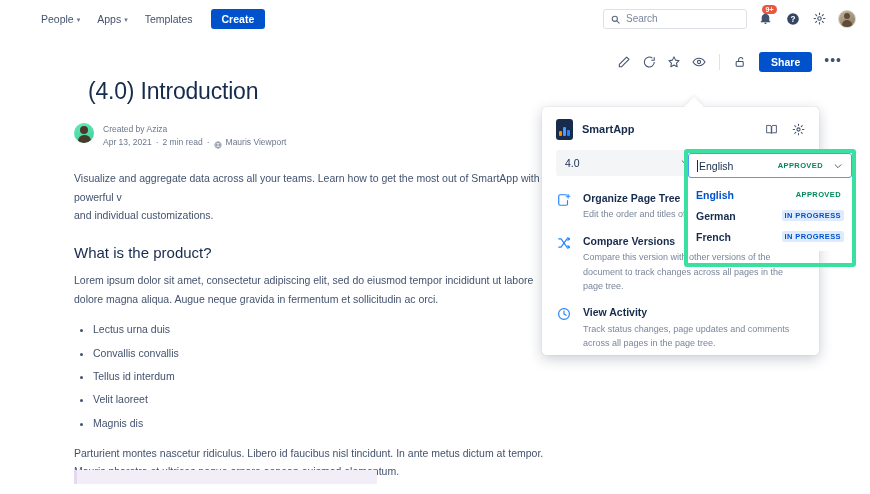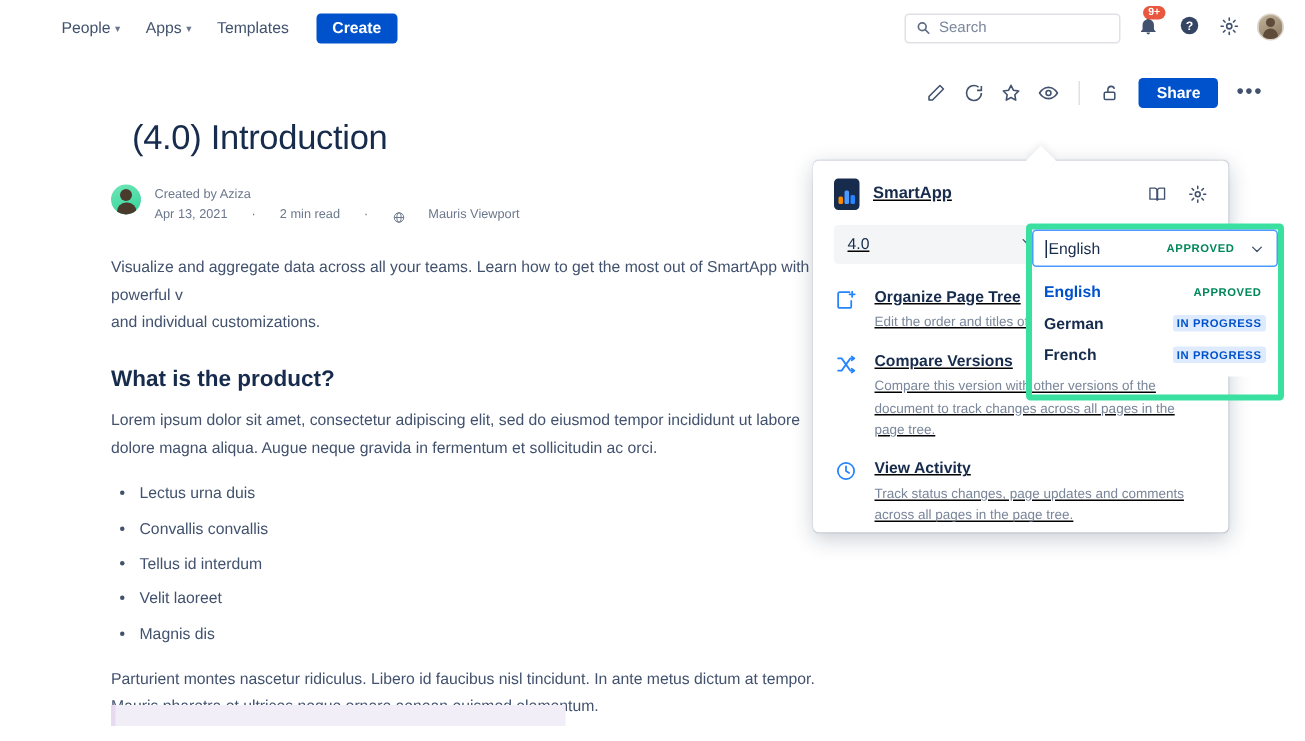"Search" .nav-right { align-items: flex-start -> center }
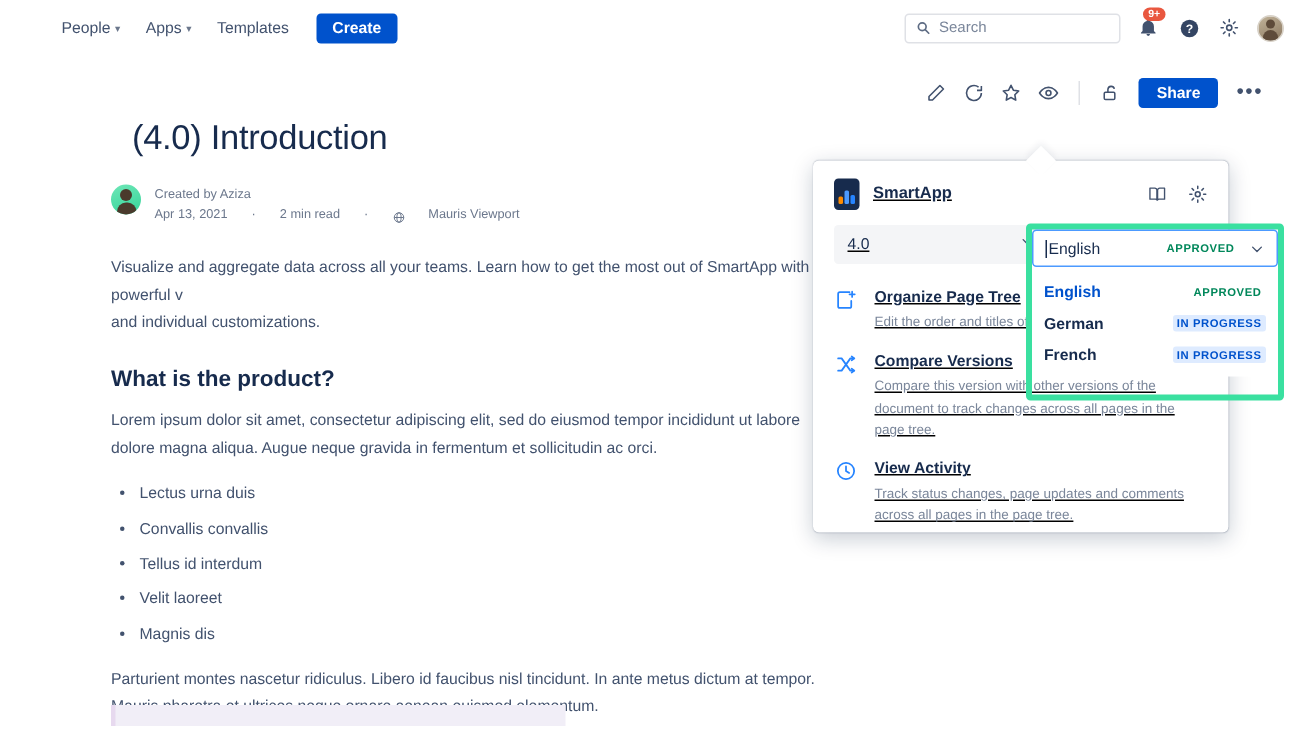"SmartApp" .panel { text-decoration: underline -> none }
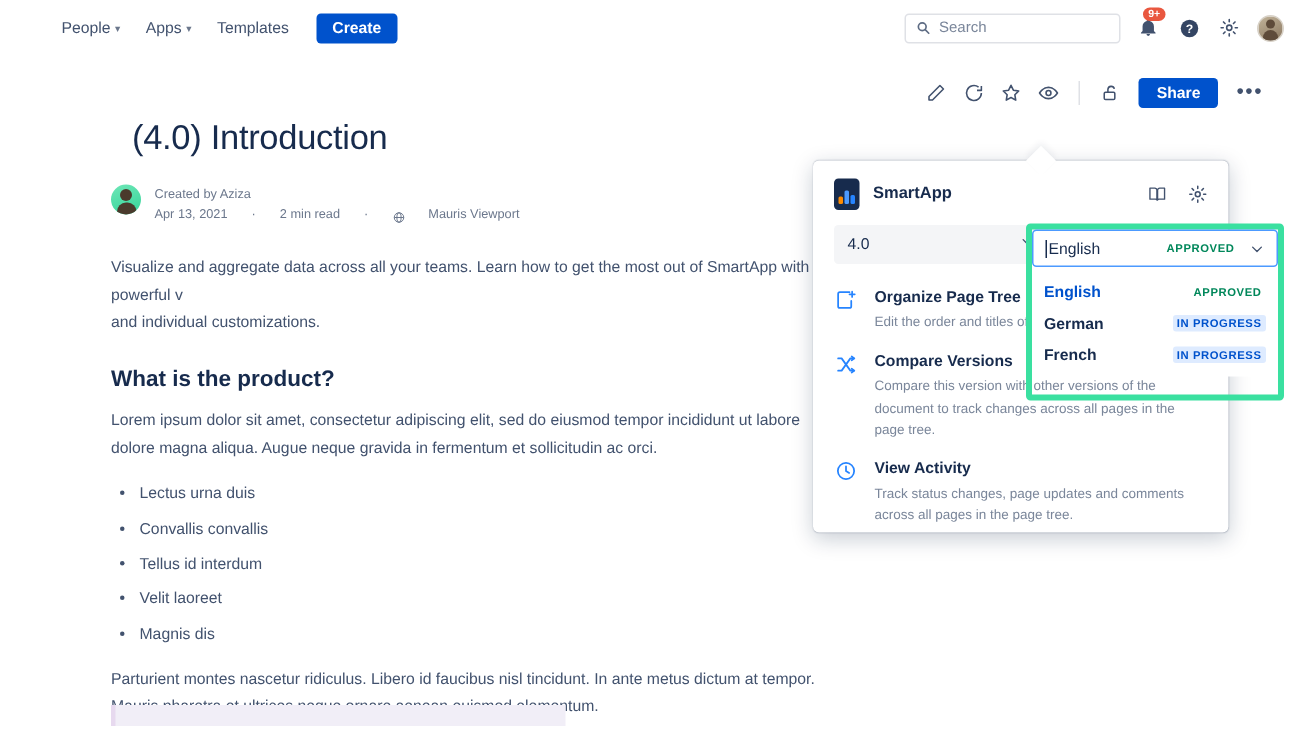"Apr 13, 2021" .meta-line2 { gap: 16px -> 4px }
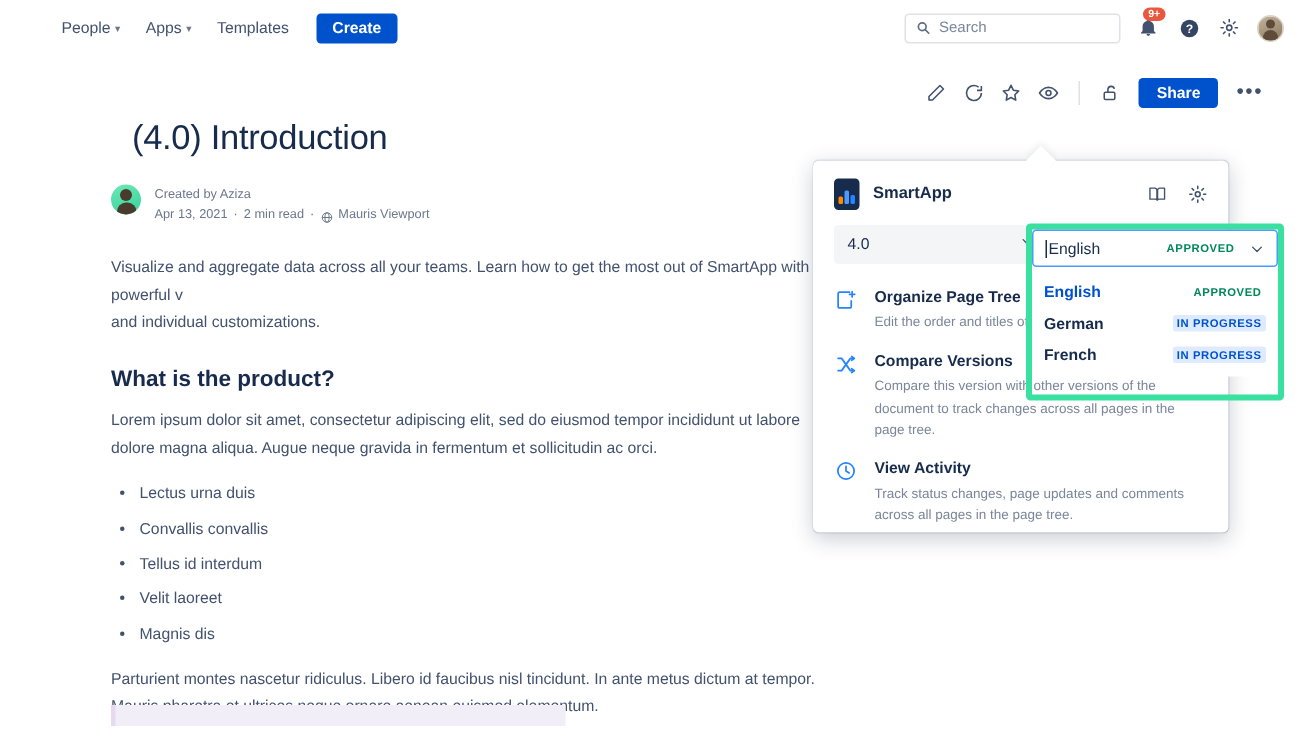"What is the product?" h2.sec { font-weight: 700 -> 400 }
